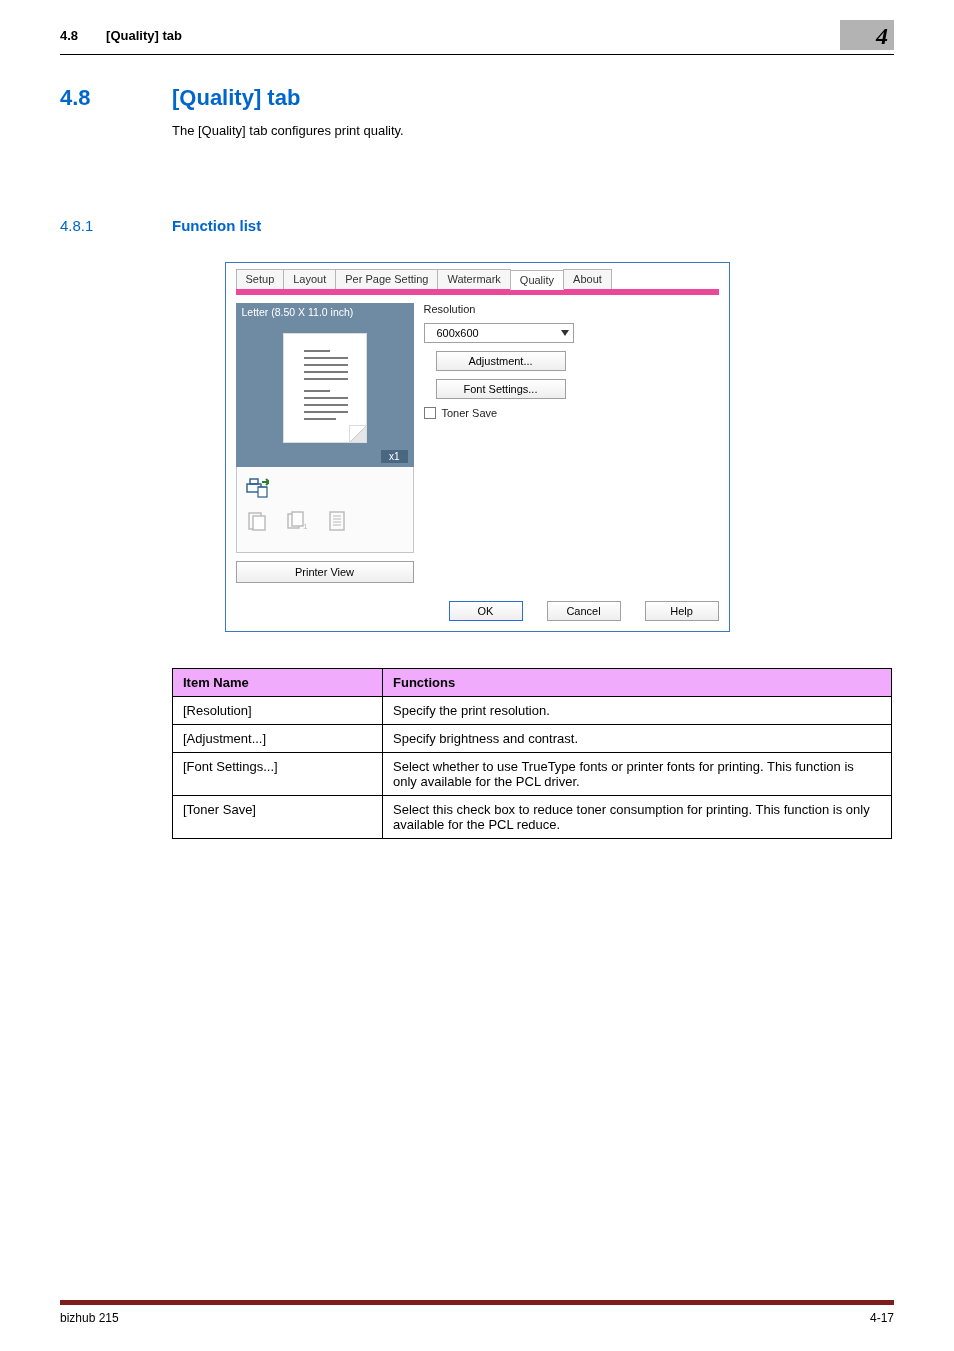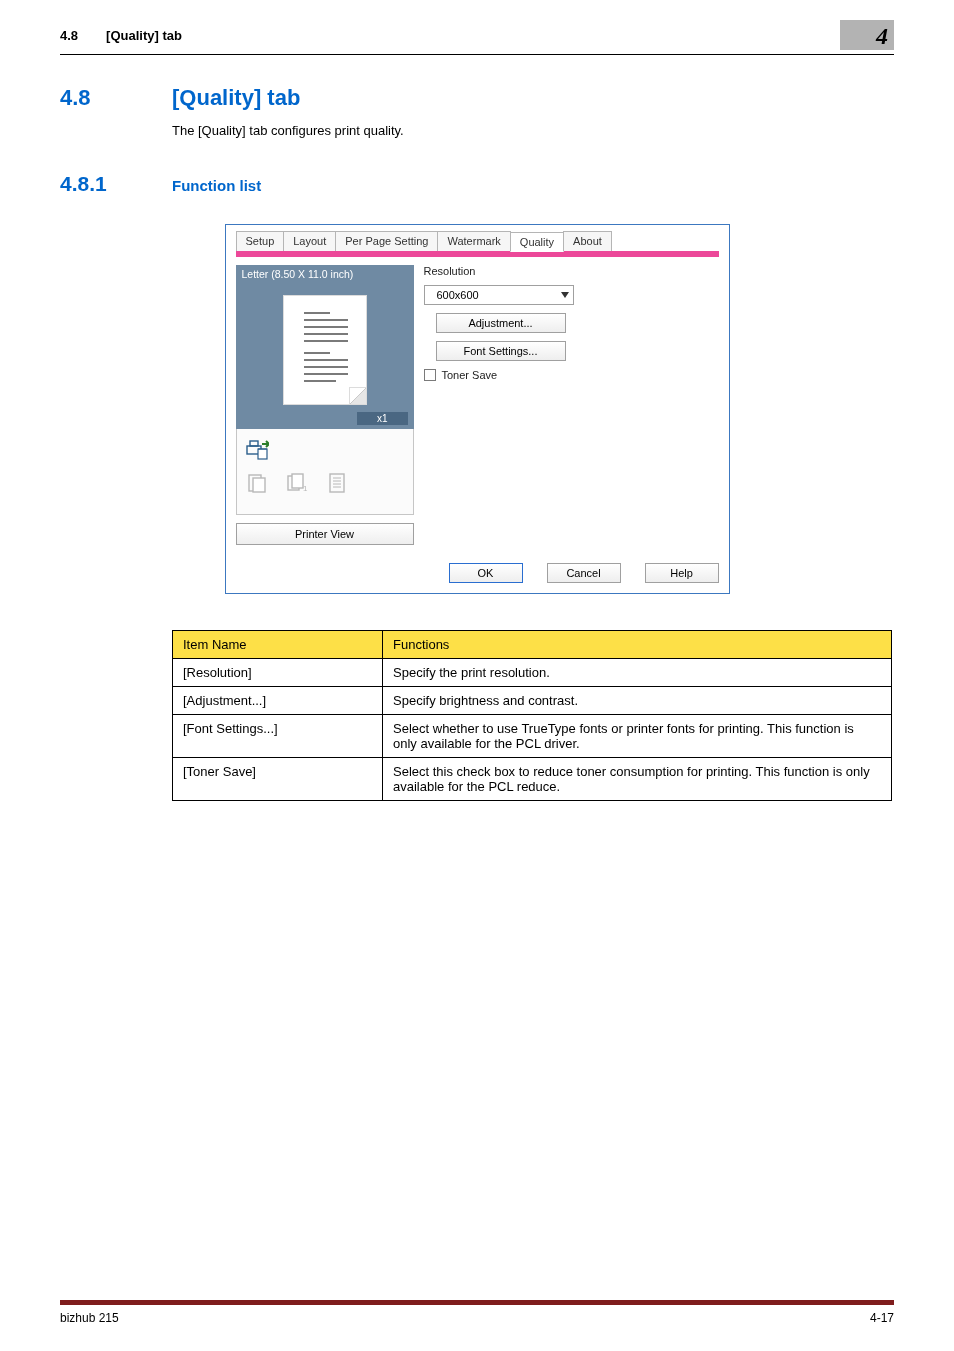"4.8.1" .subsec-num { font-size: 21px -> 15px; font-weight: bold -> normal; margin-top: none -> 45px }
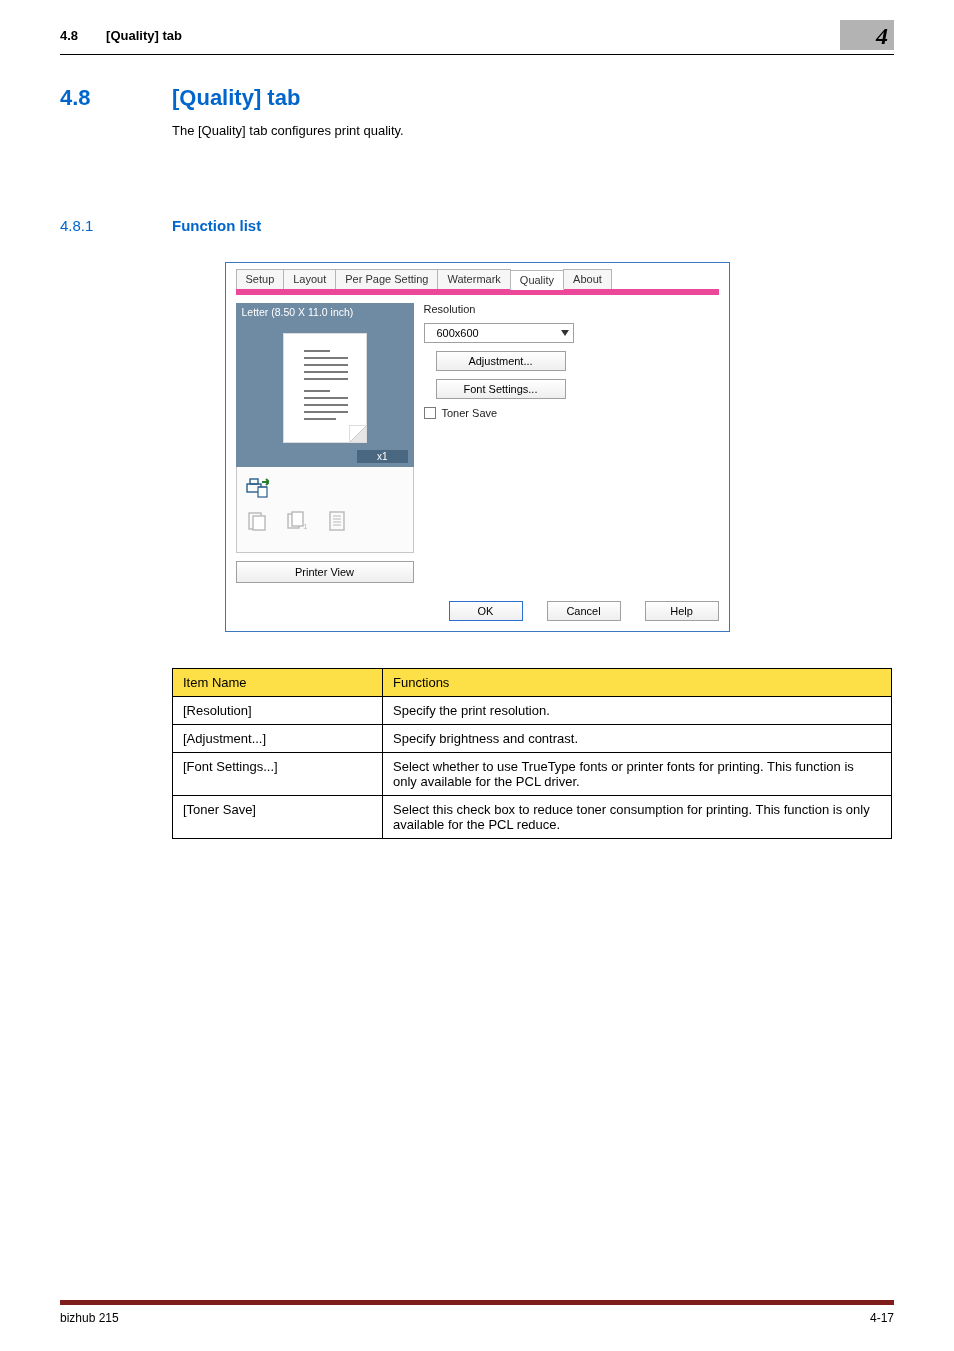"x1" .x1 { padding: 1px 20px -> 1px 8px }
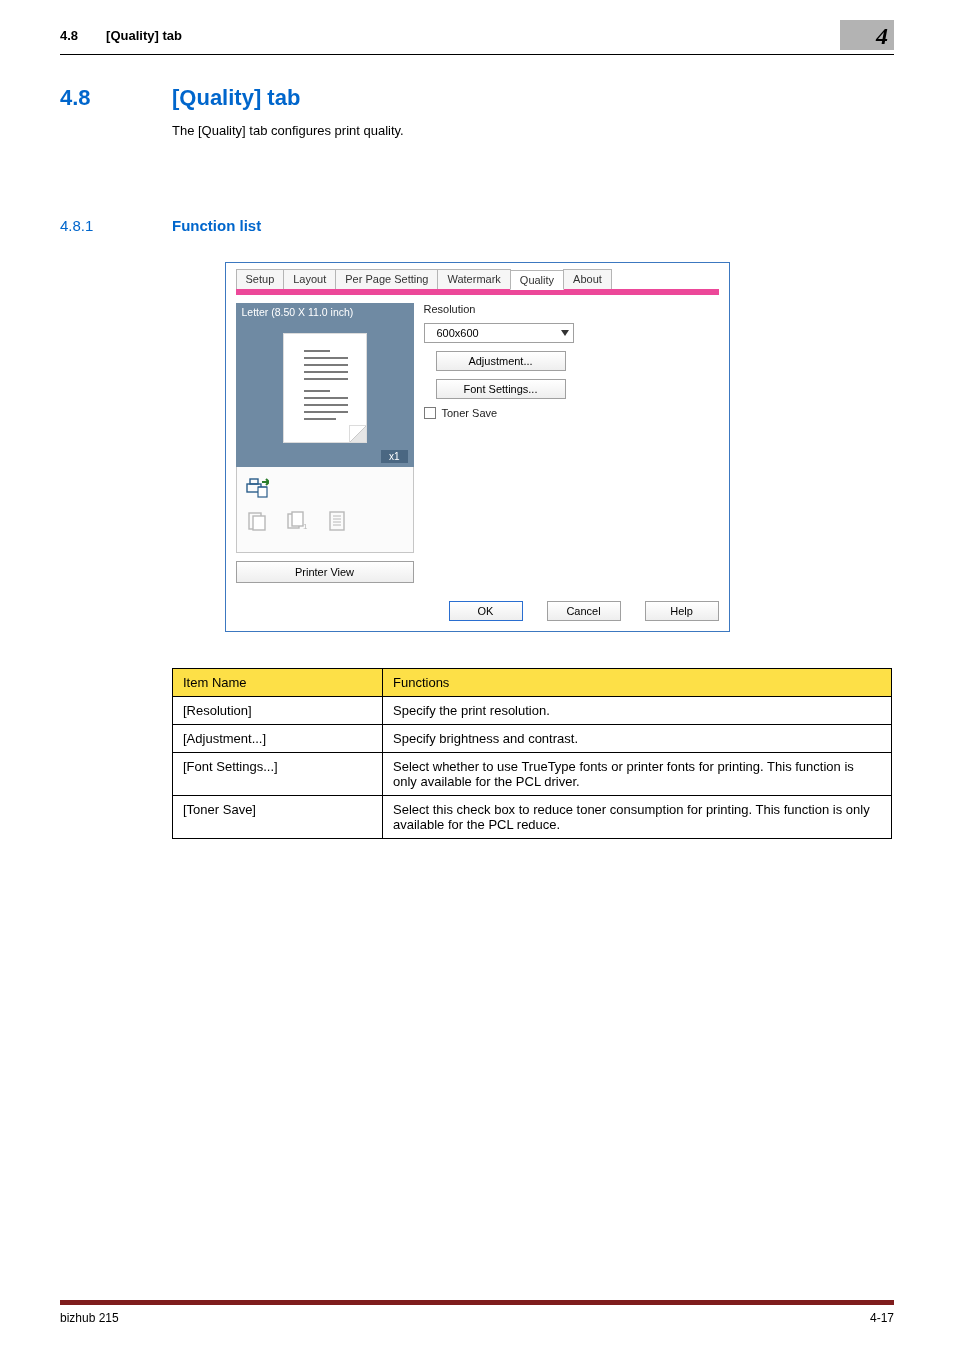"Item Name" table.funcs th { background: #fde047 -> #f0abfc; font-weight: normal -> bold }
